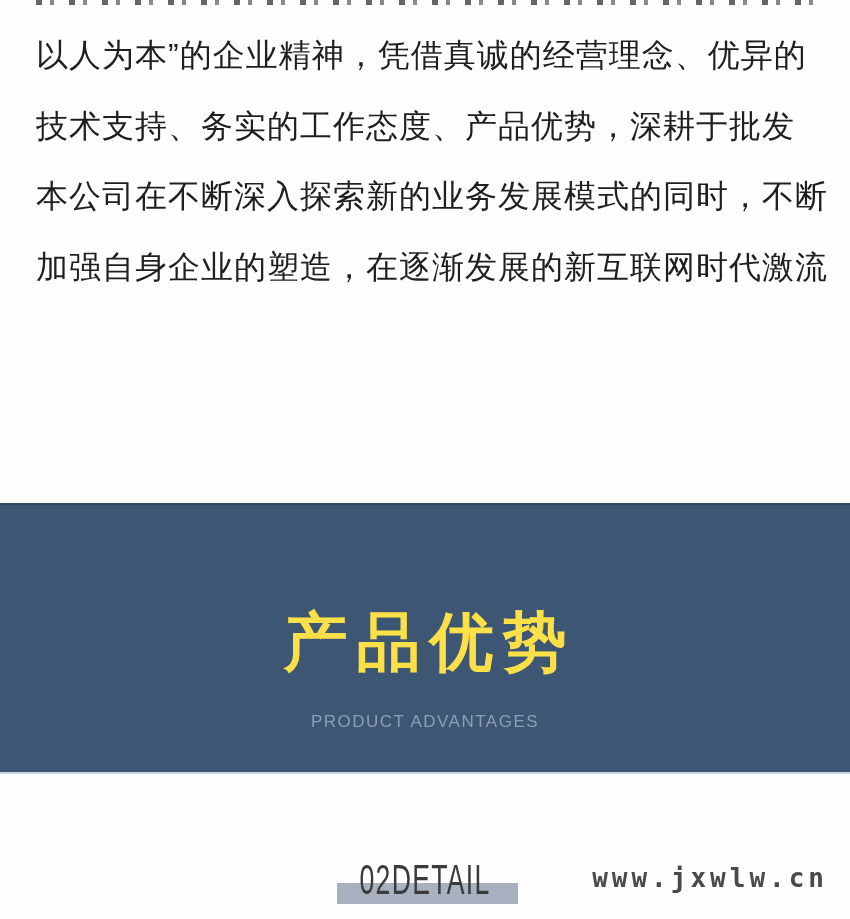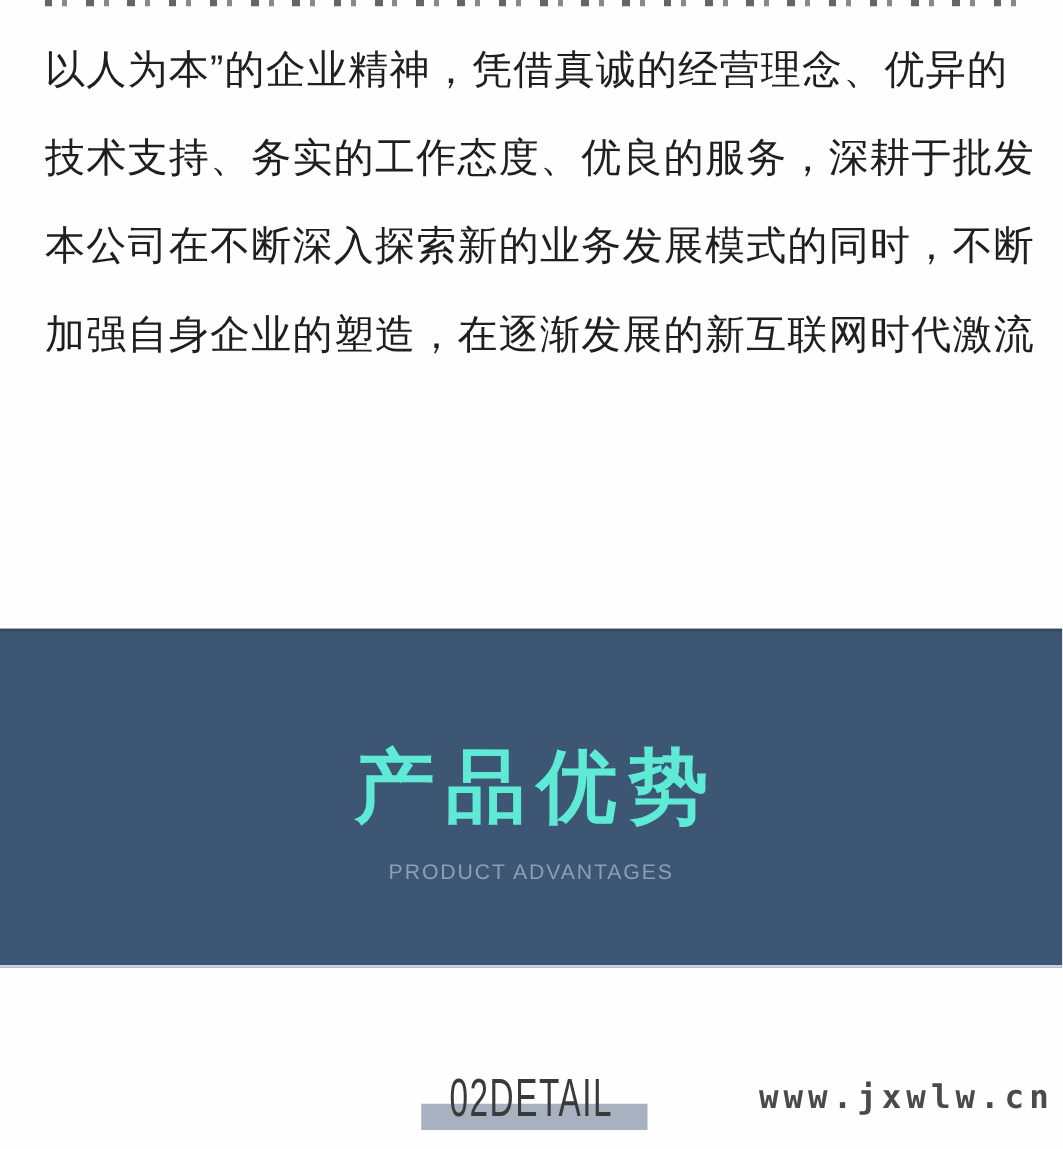"技术支持、务实的工作态度、优良的服务，深耕于批发" div.line { text: 优良的服务 -> 产品优势 }
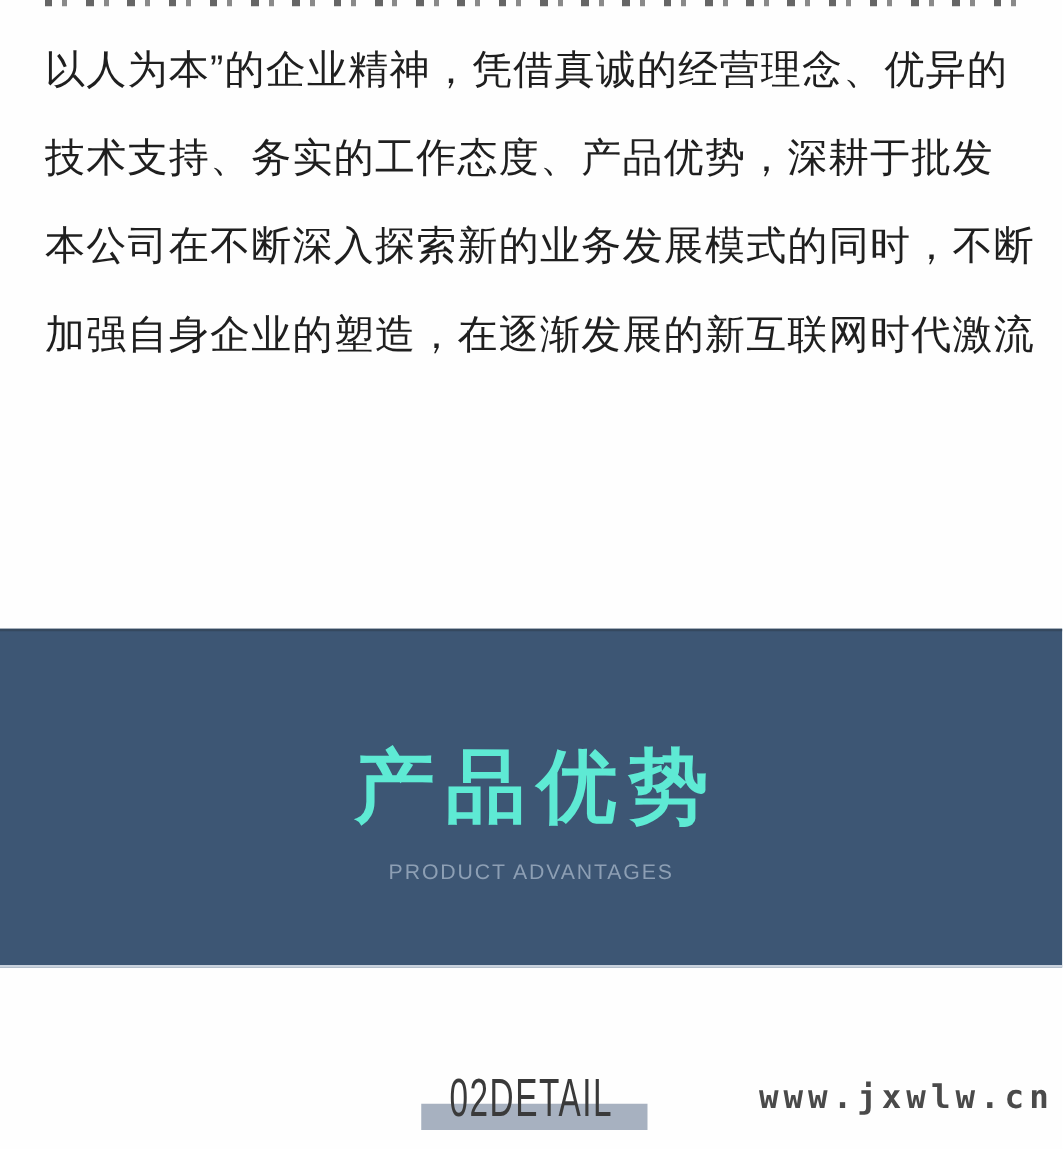"产品优势" .banner-title { color: #5eead4 -> #fde047; font-family: Liberation Serif, serif -> none; margin: 0 -> 12px }
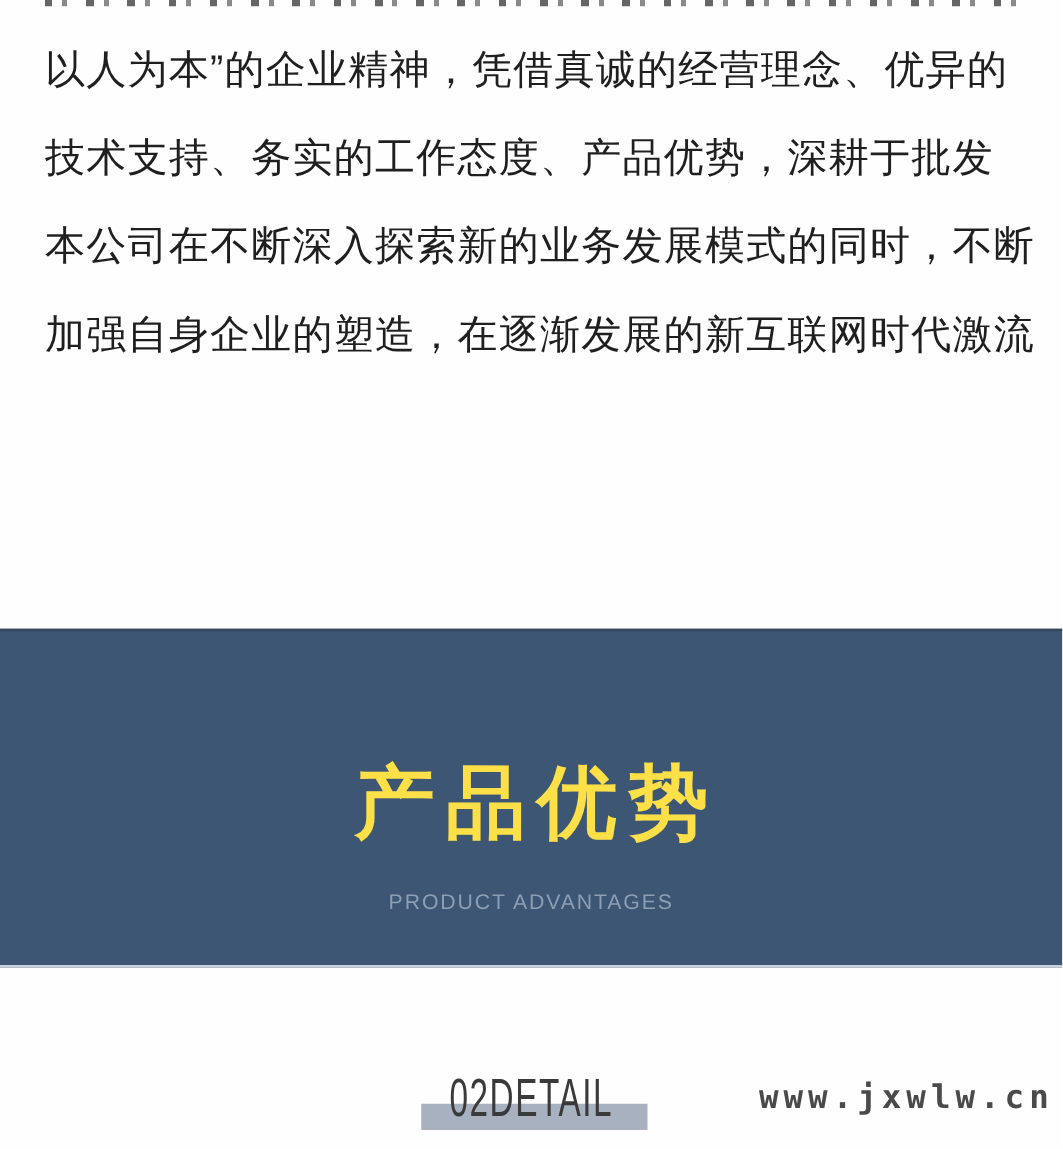"www.jxwlw.cn" .watermark { right: 7px -> 22px }
